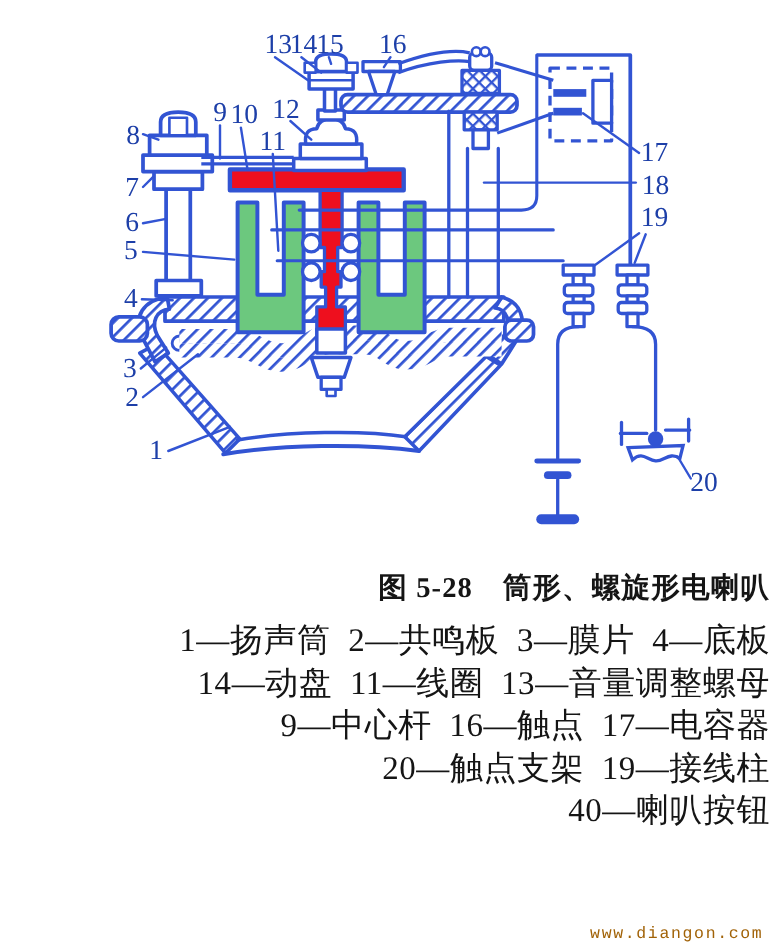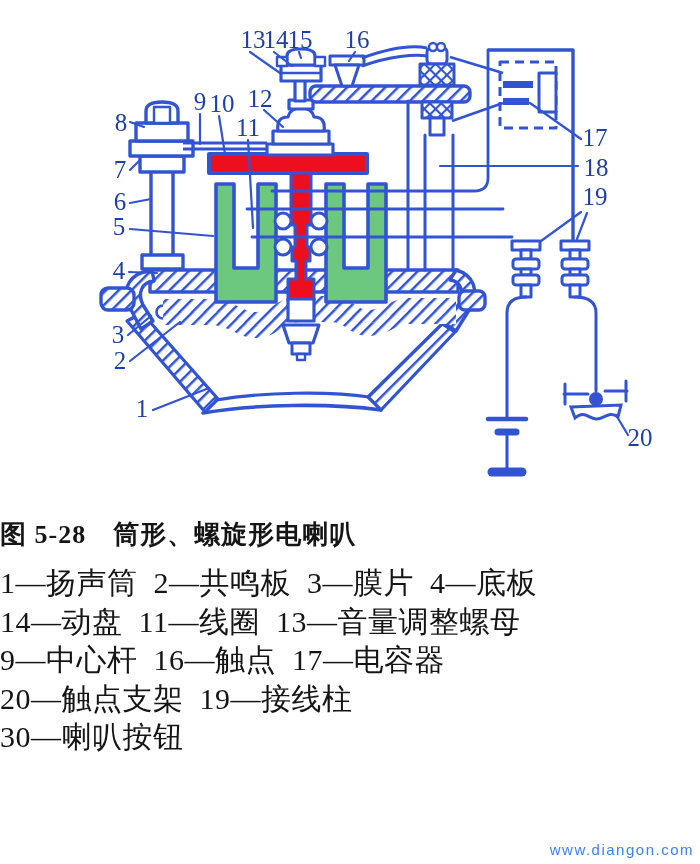"图 5-28 筒形、螺旋形电喇叭" .caption { text-align: left -> right }
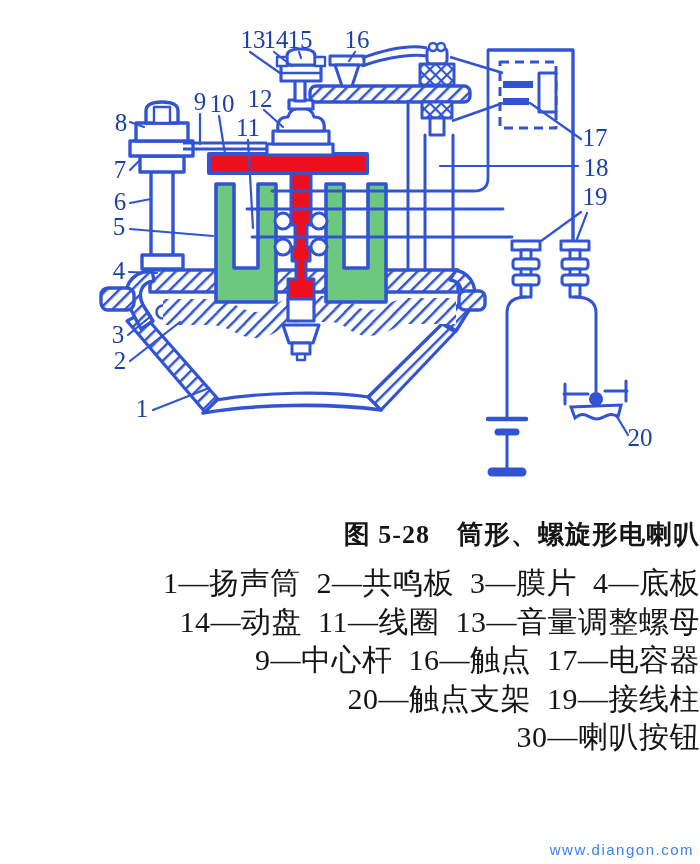"30—喇叭按钮" div.cap-line { text: 30 -> 40 }
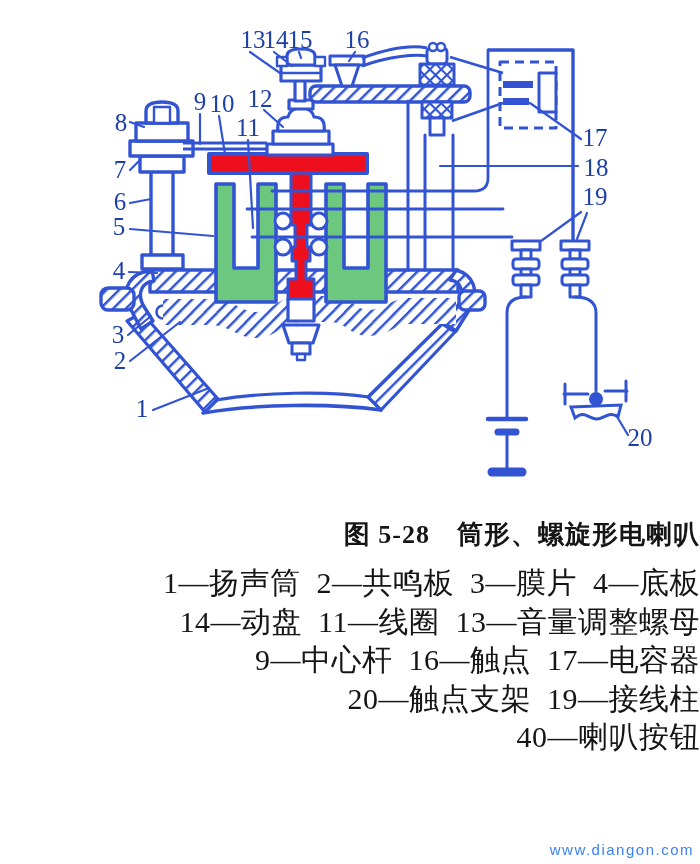"www.diangon.com" .watermark { color: #3b82f6 -> #a16207; font-family: Liberation Sans, sans-serif -> Liberation Mono, monospace }
